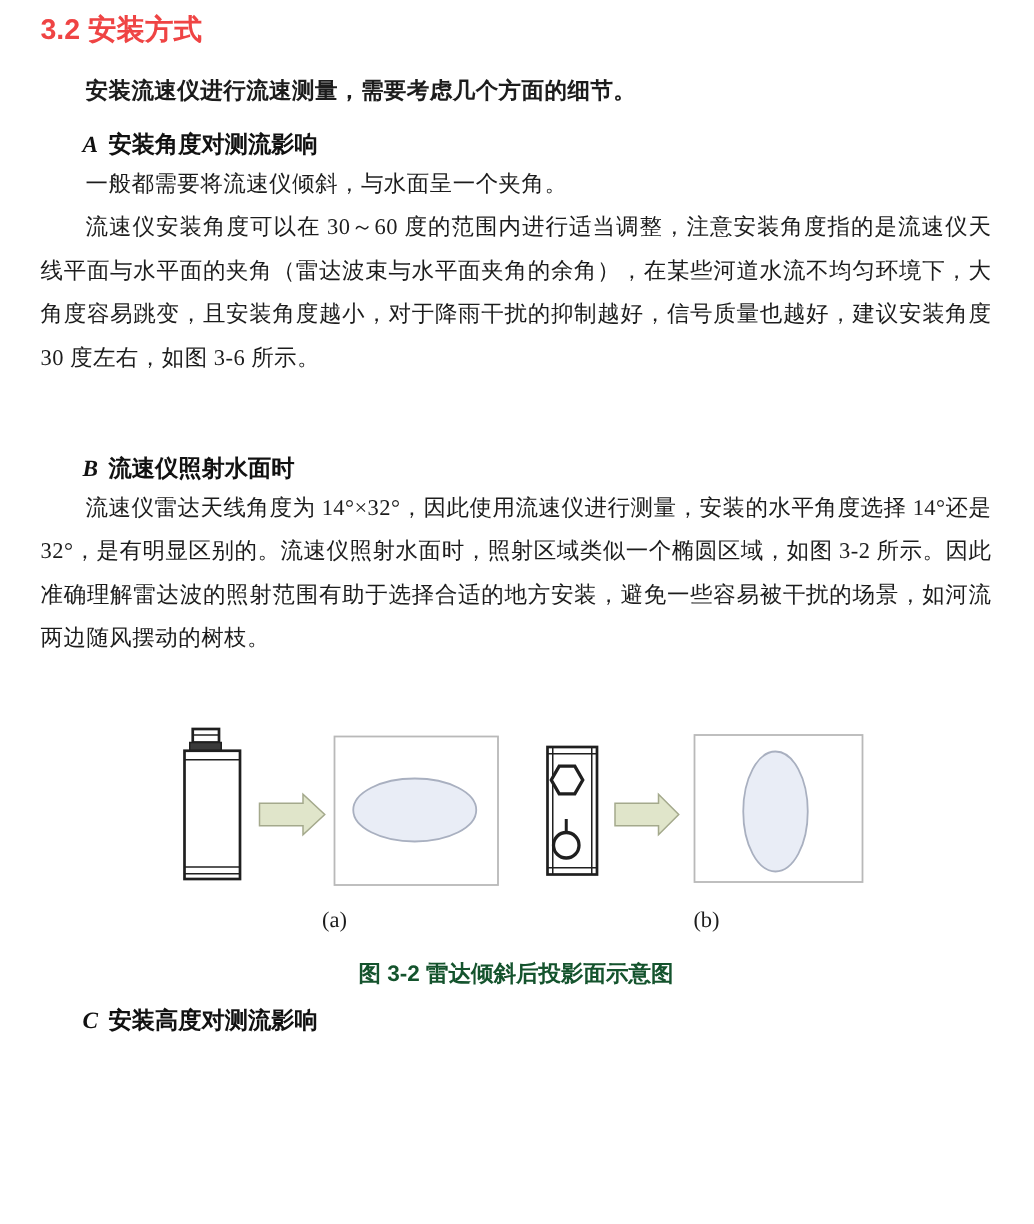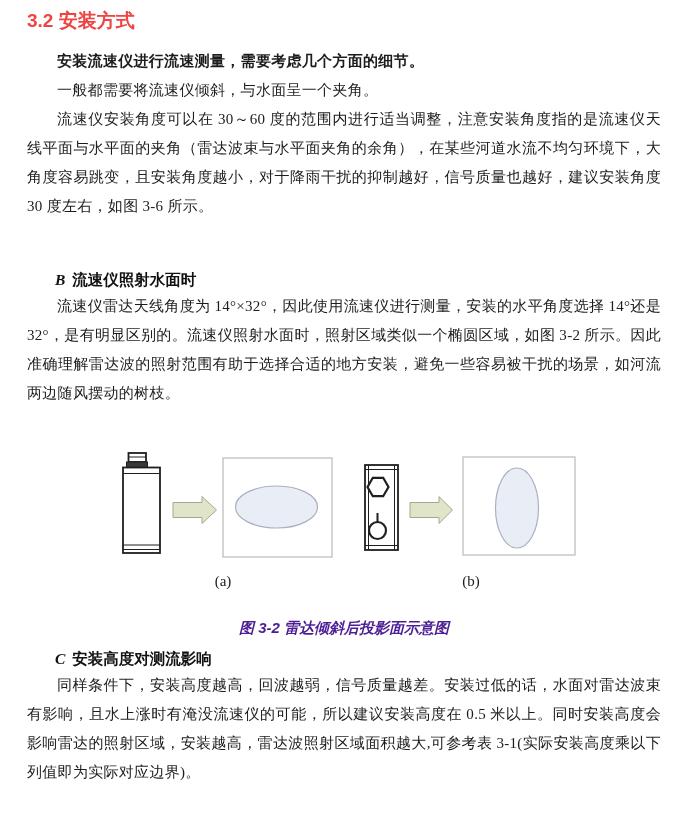"A 安装角度对测流影响" h2.sec-heading { html: none -> <h2><span>A</span><span>安装角度对测流影响</span></h2> }
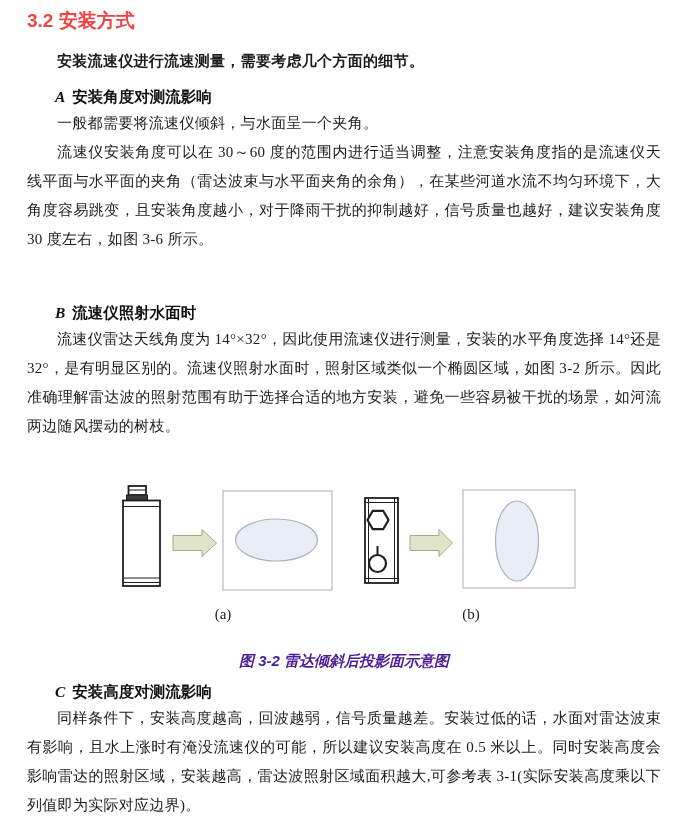"图 3-2 雷达倾斜后投影面示意图" .fig-caption { color: #4c1d95 -> #14532d; font-style: italic -> none; margin-top: 22px -> 11px }
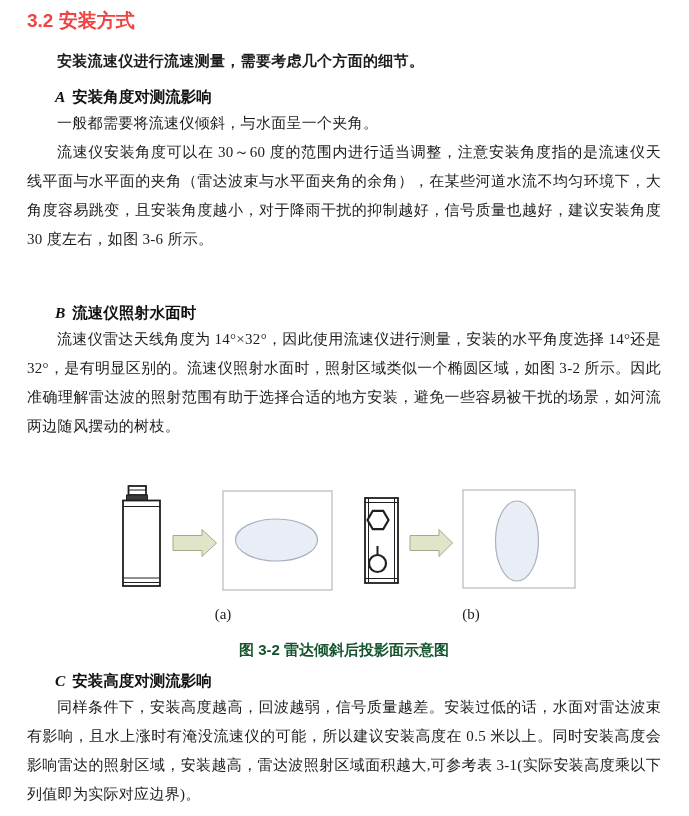"同样条件下，安装高度越高，回波越弱，信号质量越差。安装过低的话，水面对雷达波束有" p.body-par { html: <p>同样条件下，安装高度越高，回波越弱，信号质量越差。安装过低的话，水面对雷达波束有影响，且水上涨时有淹没流速仪的可能，所以建议安装高度在 0.5 米以上。同时安装高度会影响雷达的照射区域，安装越高，雷达波照射区域面积越大,可参考表 3-1(实际安装高度乘以下列值即为实际对应边界)。</p> -> none }
